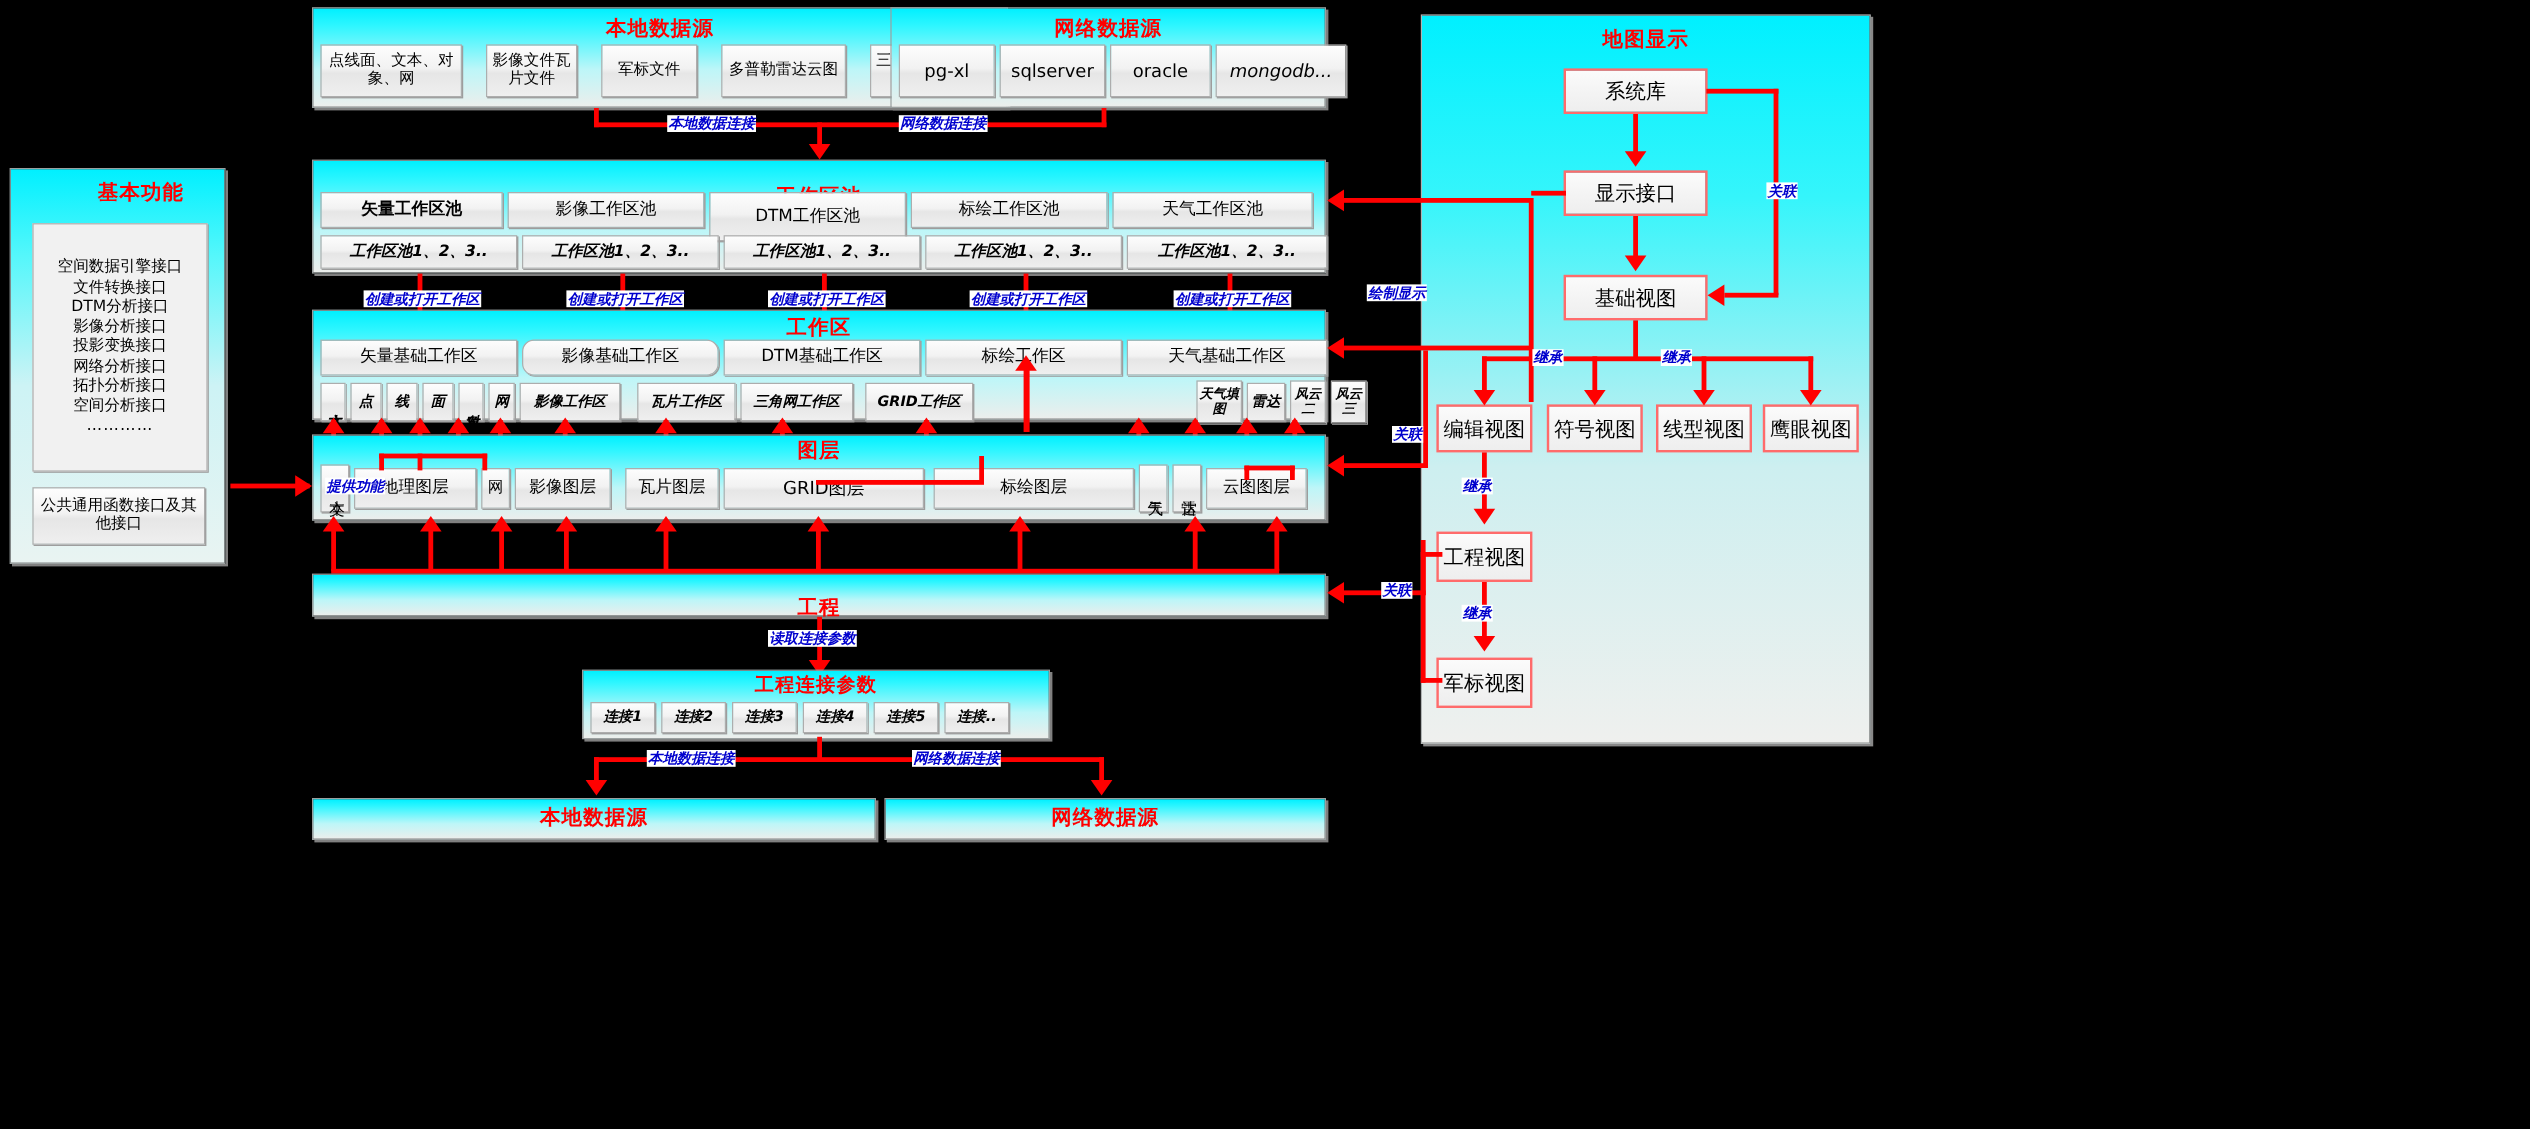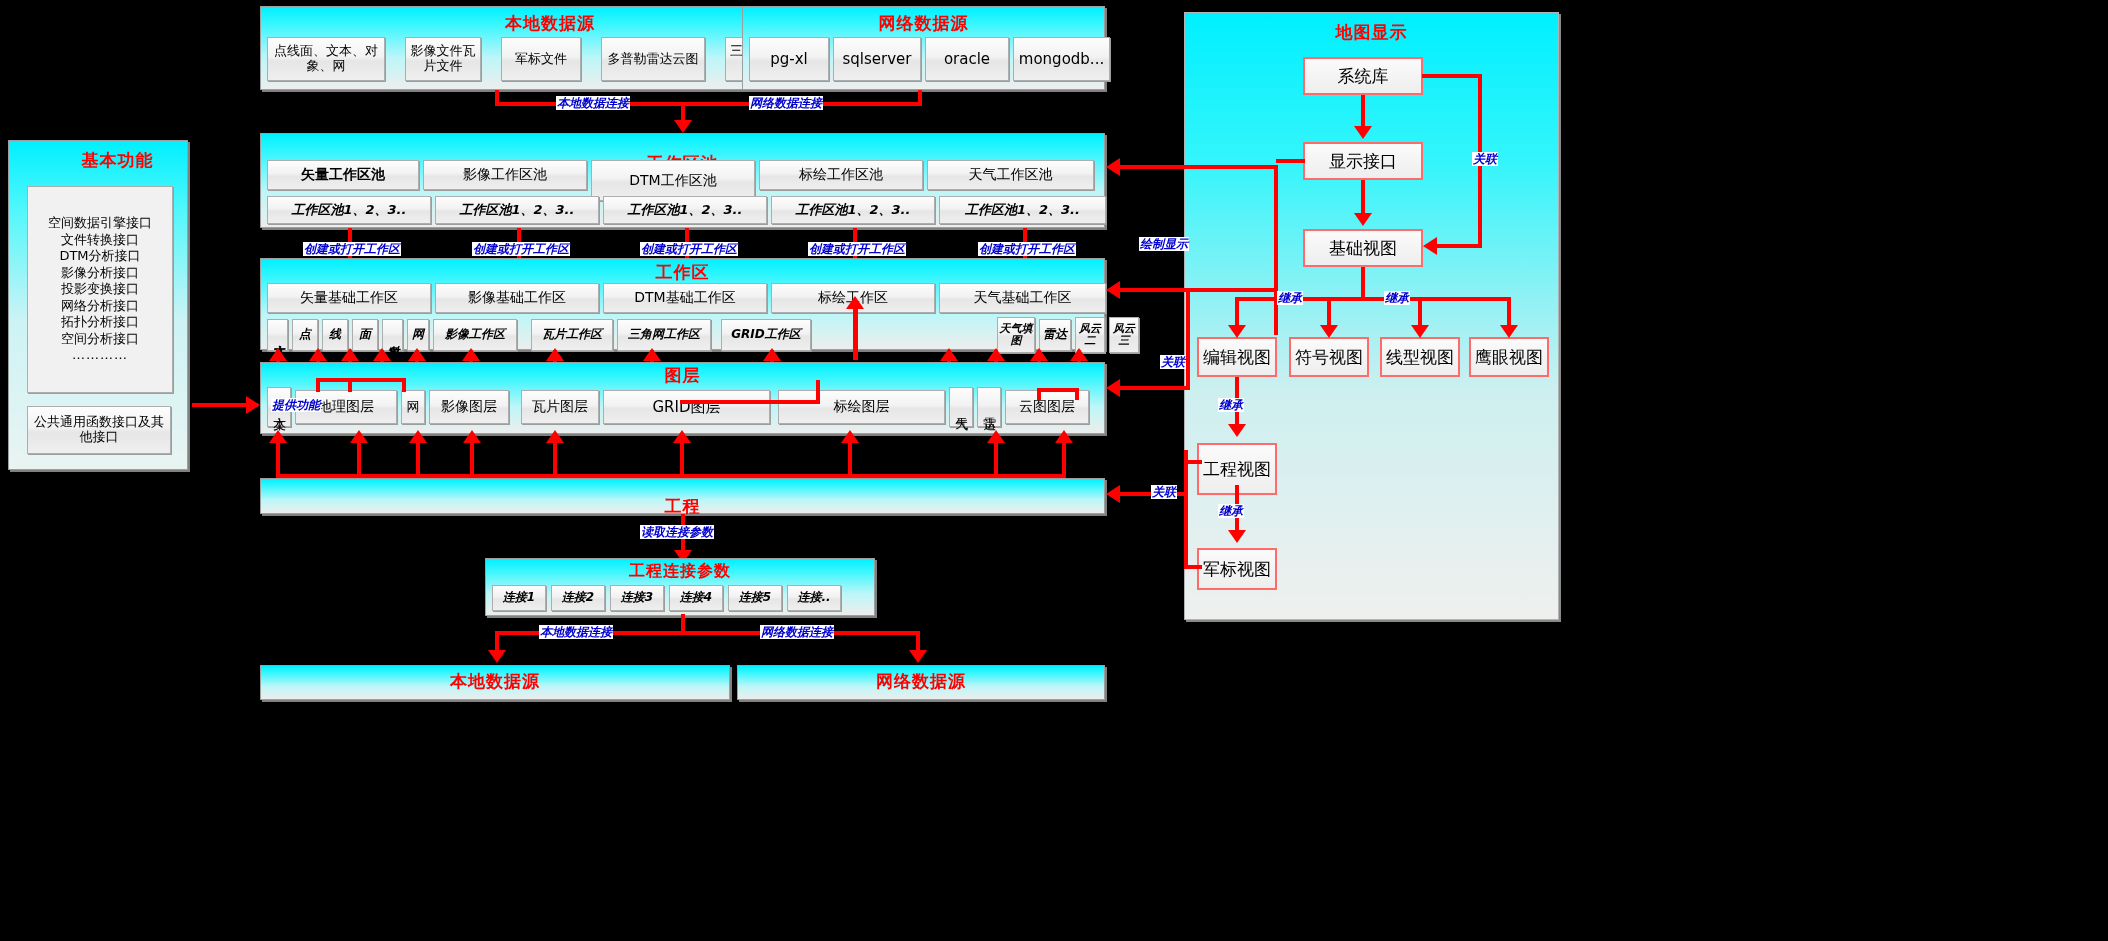"mongodb..." div.btn { font-style: none -> italic; width: 97px -> 109px }
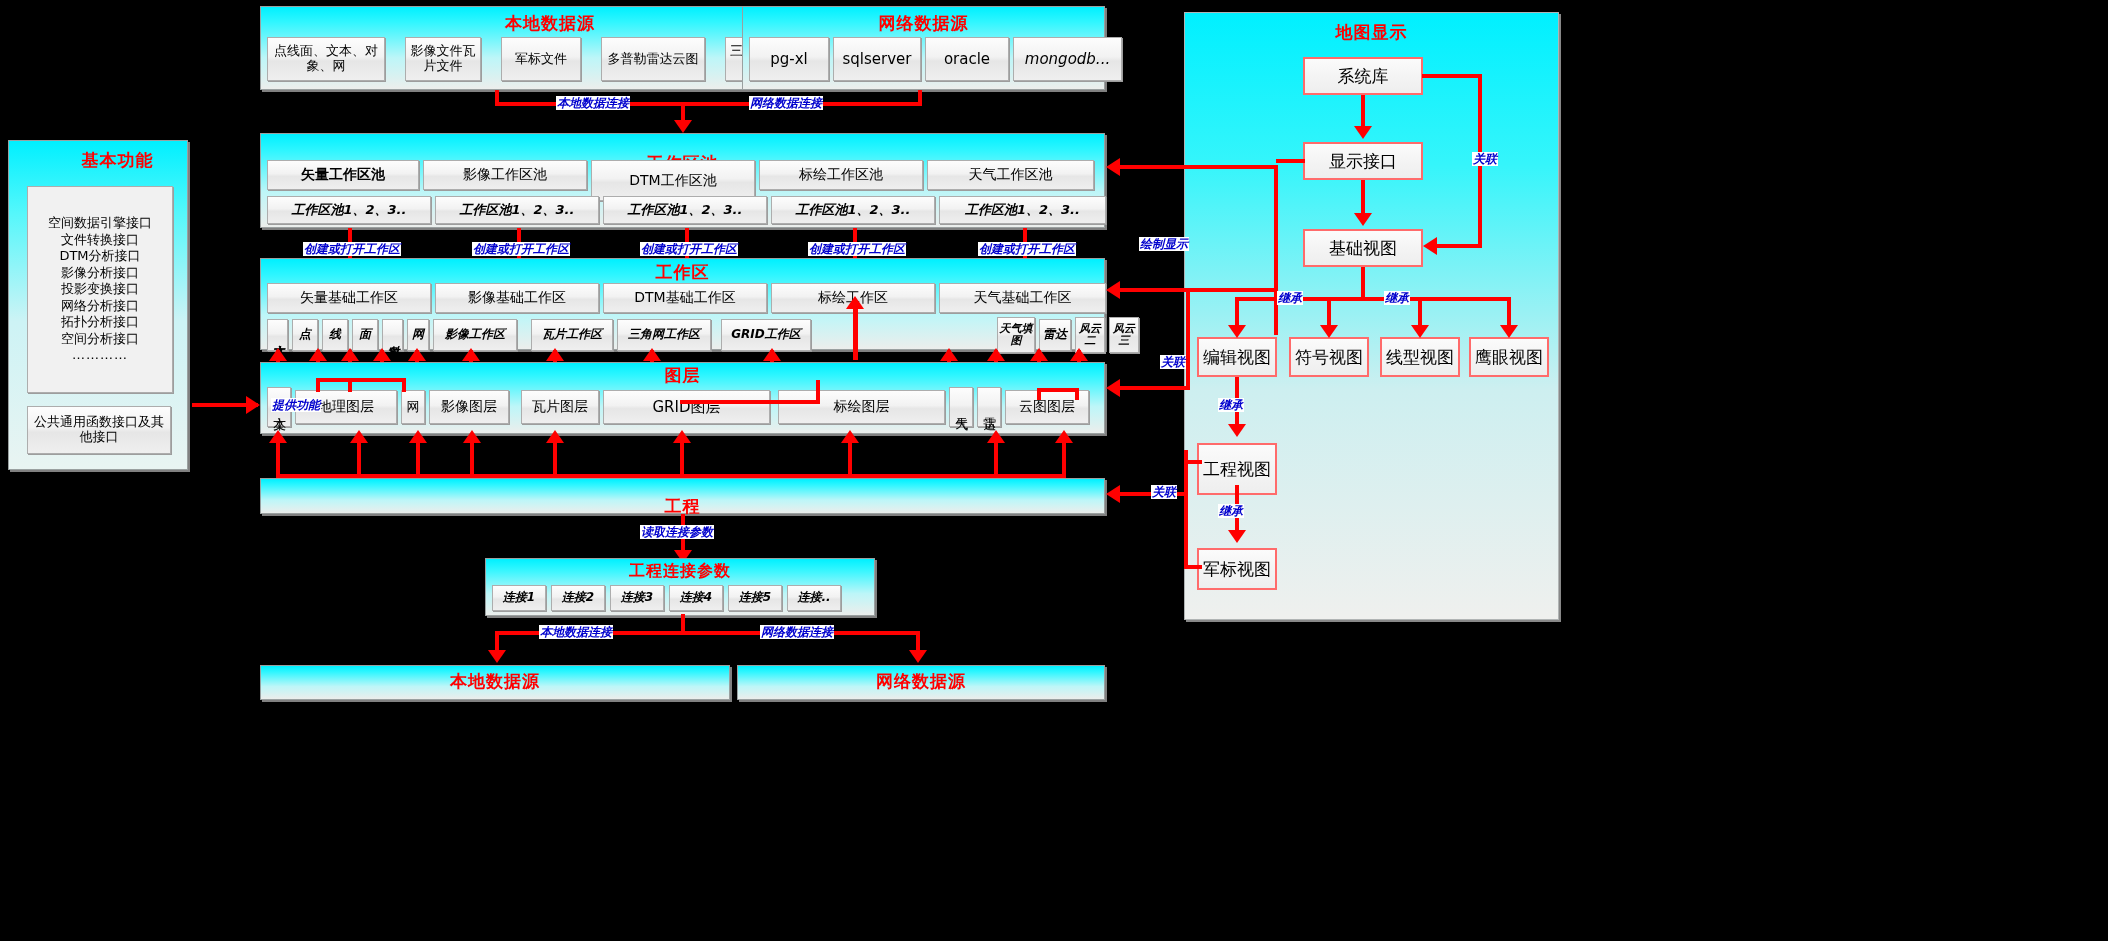"影像基础工作区" div.btn { border-radius: none -> 10px }
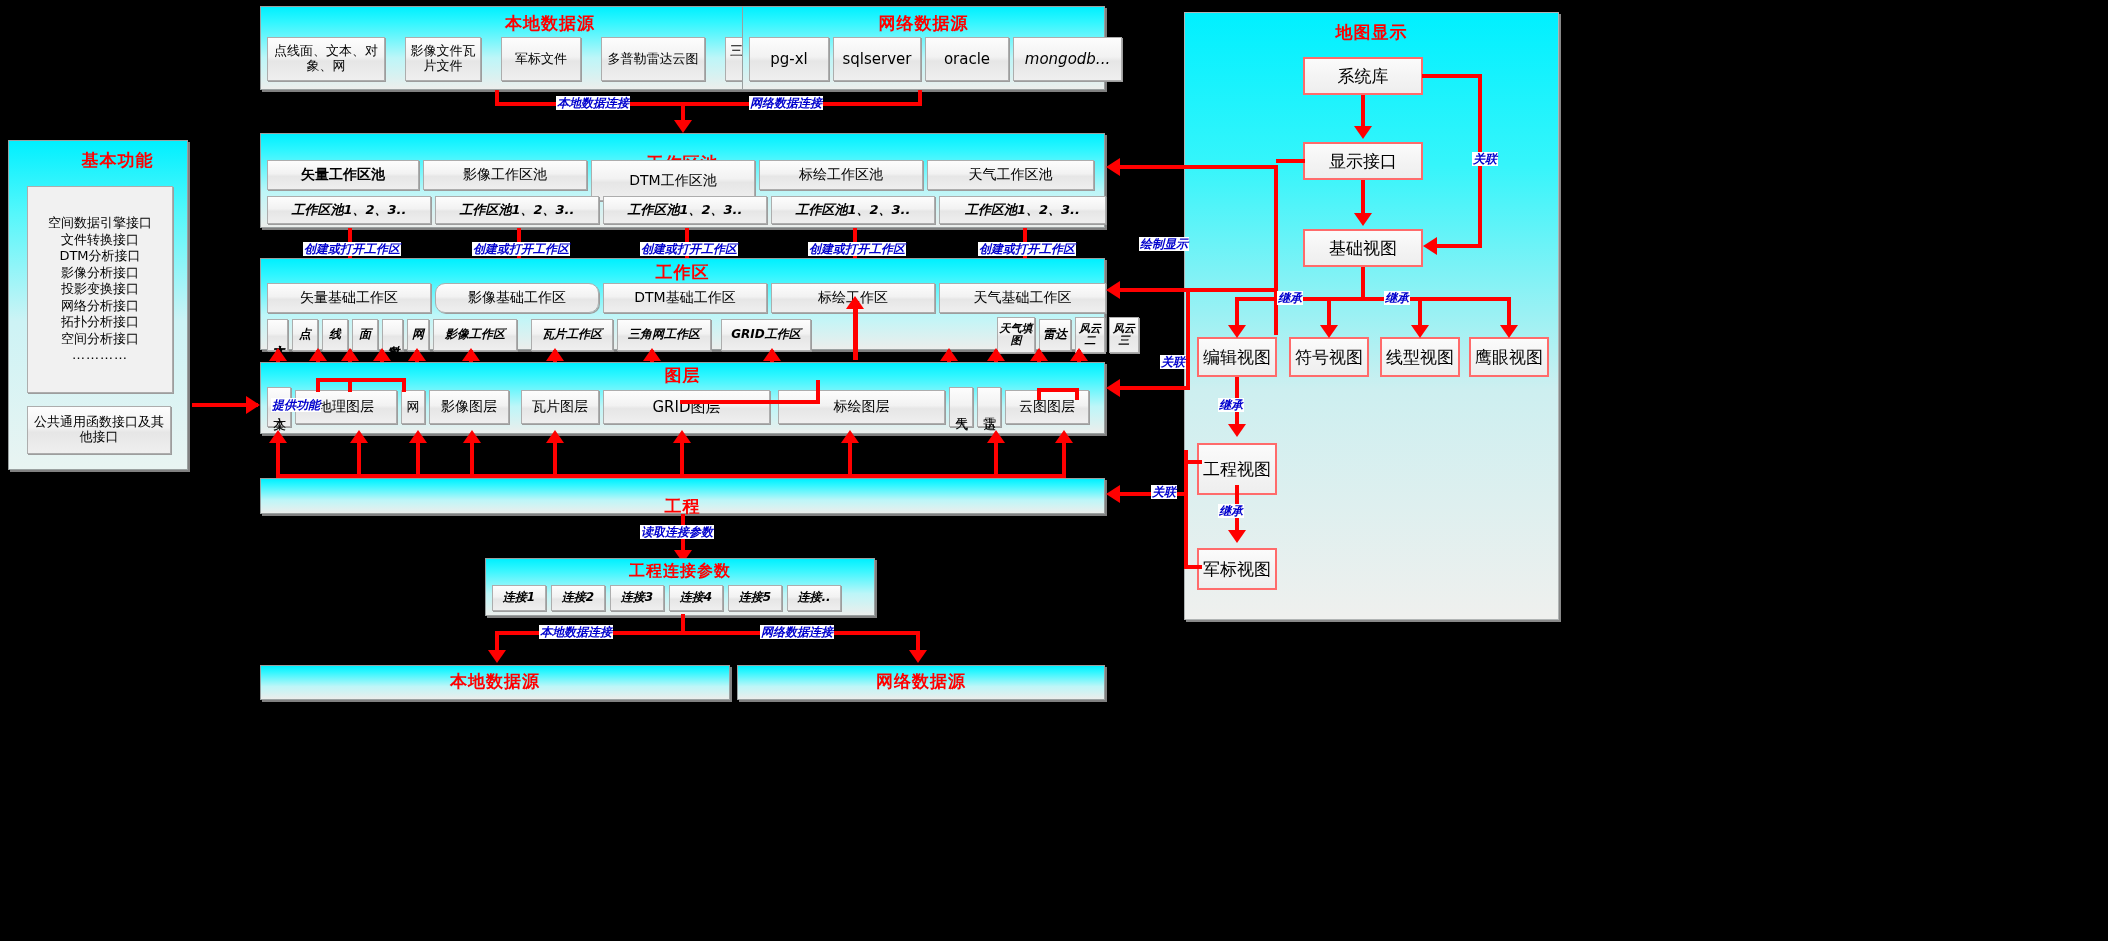"工程视图" div.node { height: 52px -> 42px }
